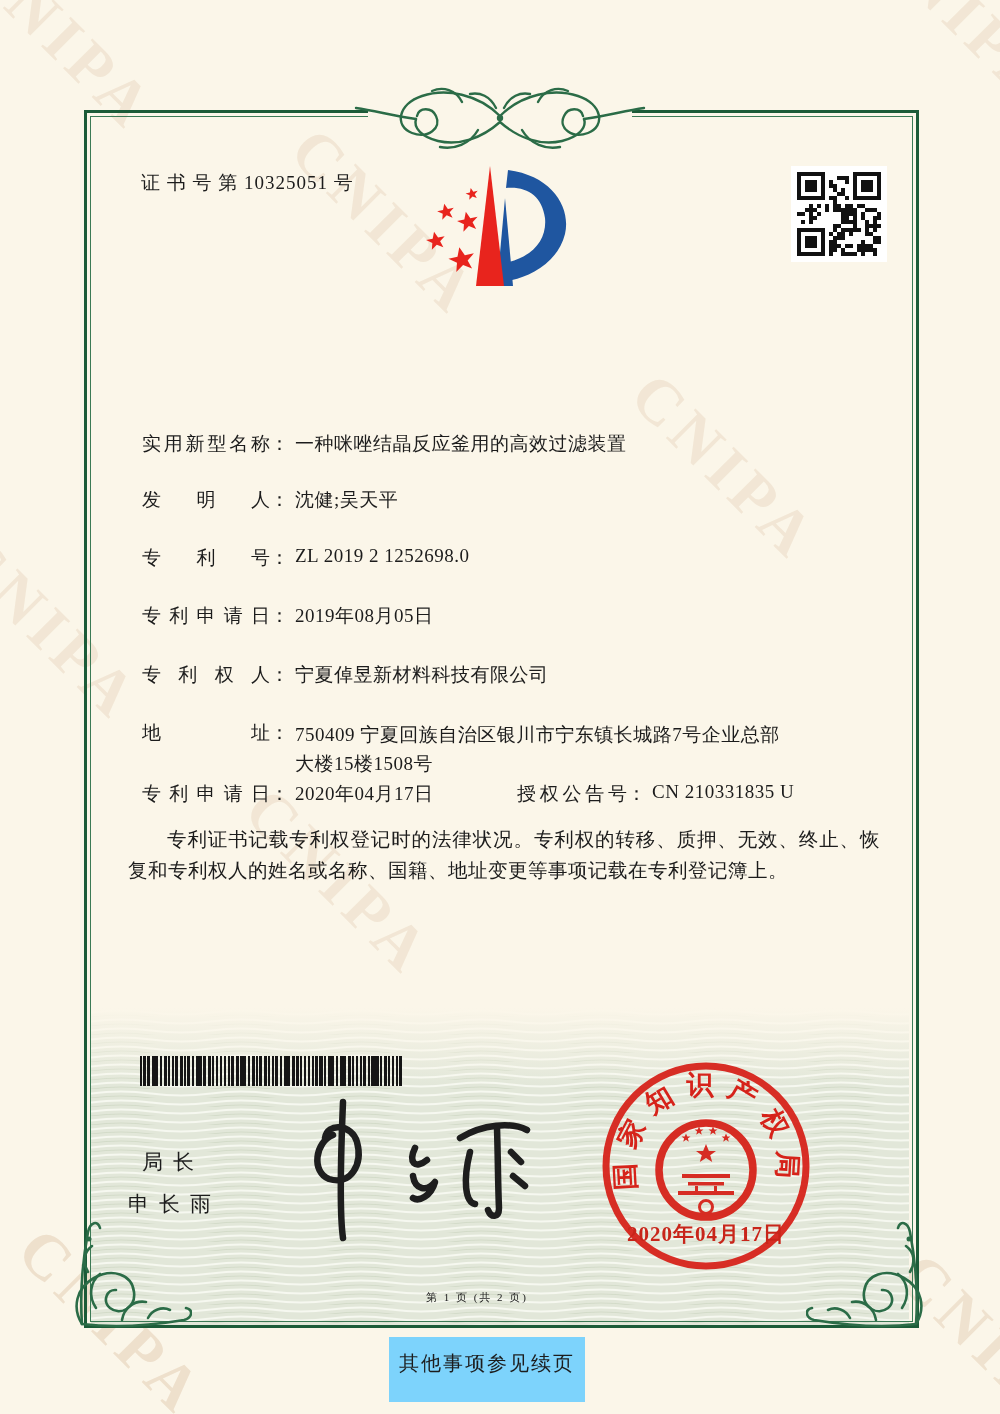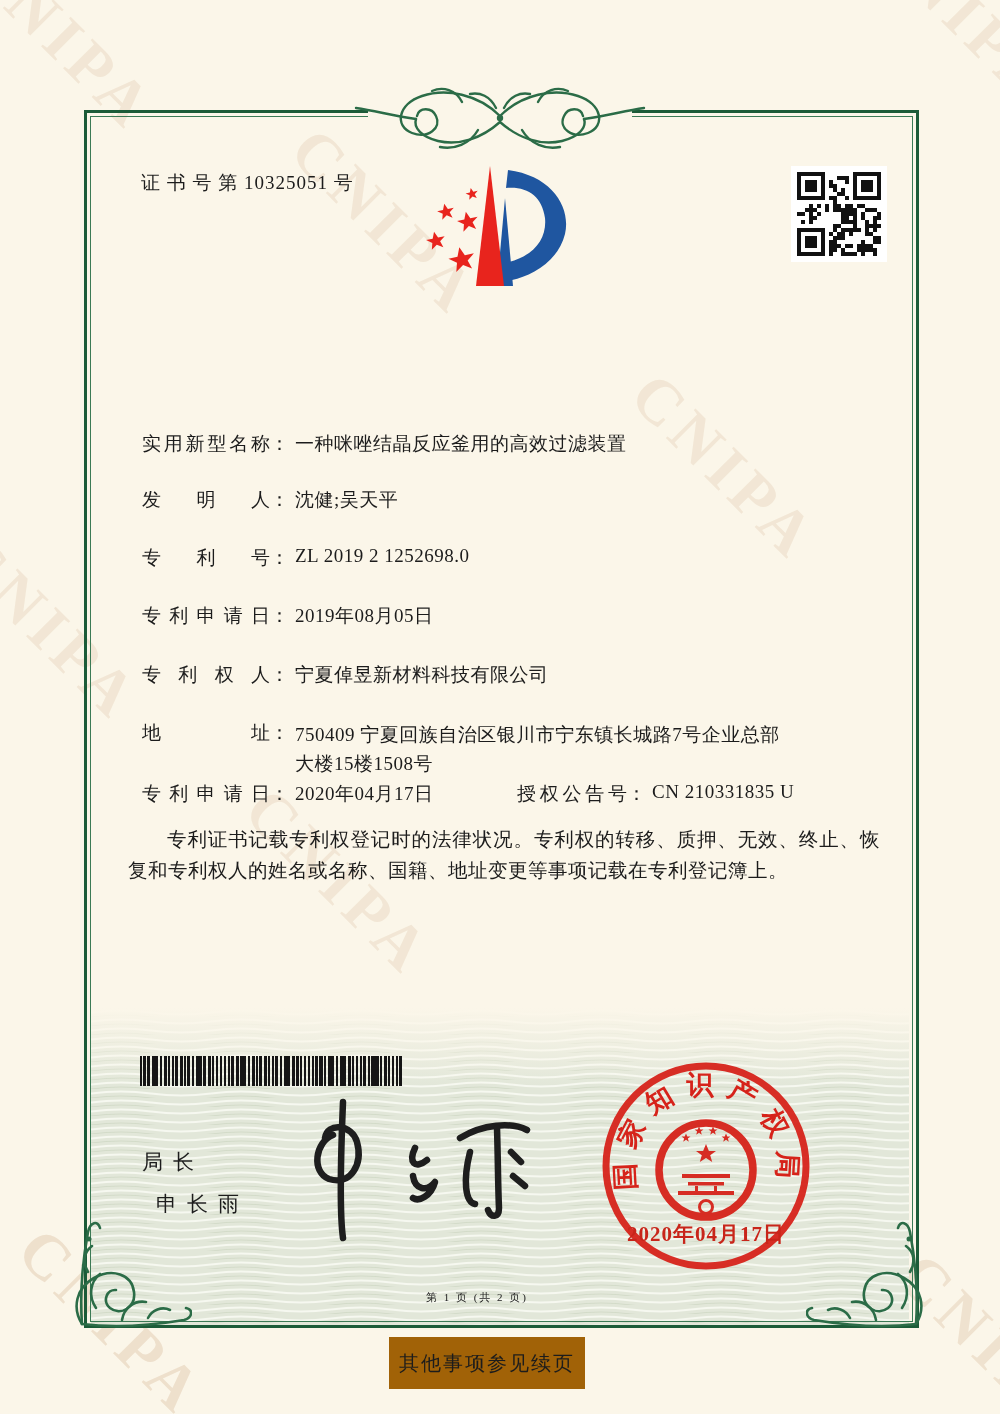"申长雨" .director-name { left: 156px -> 128px }
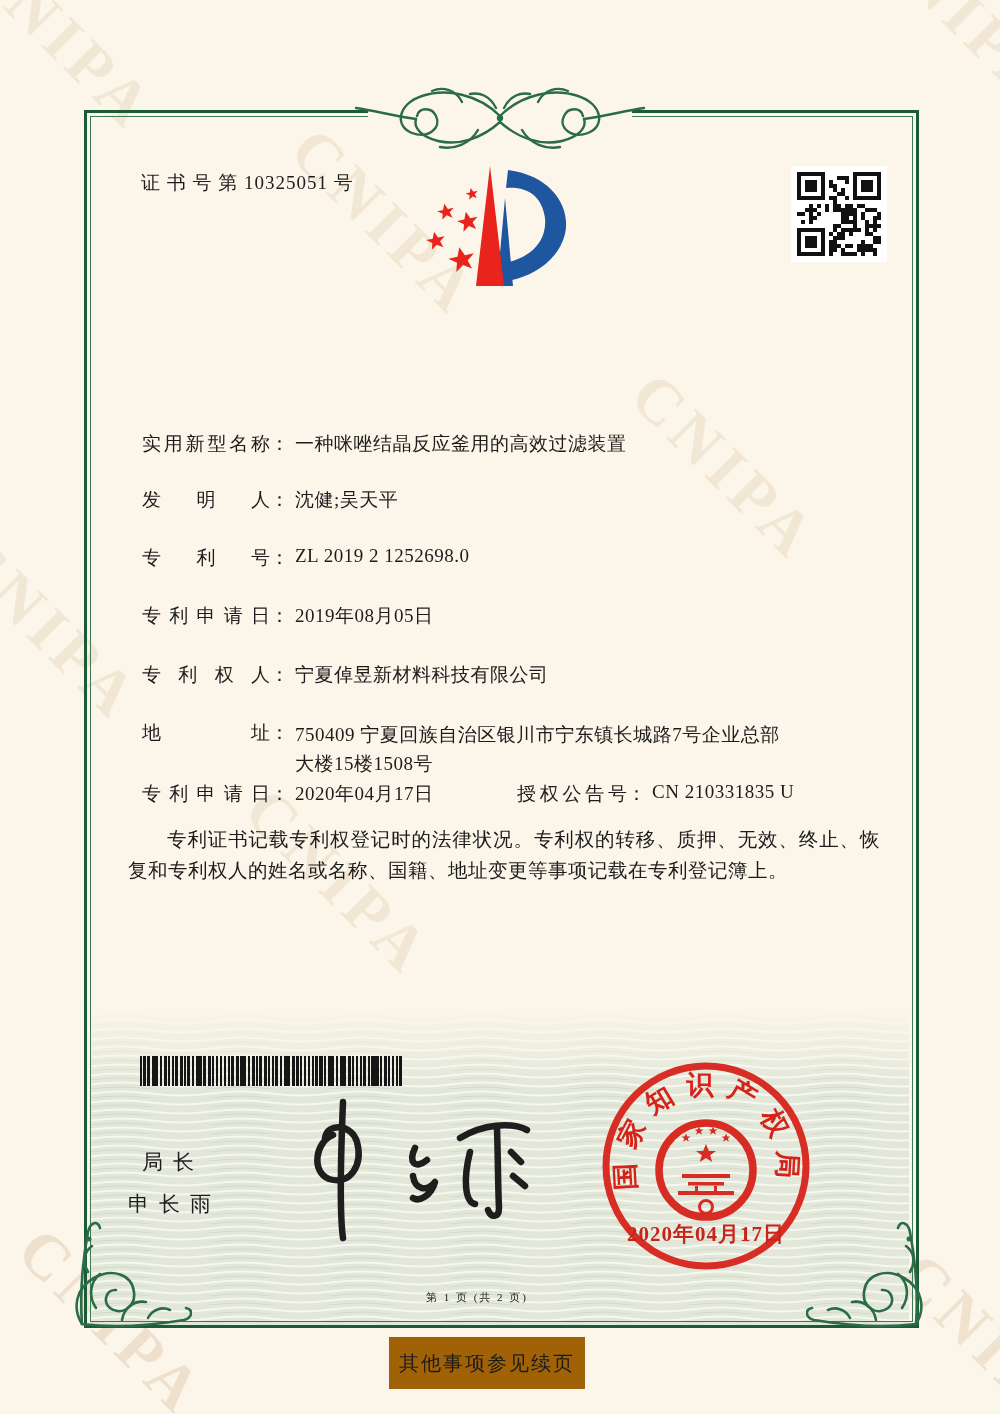"其他事项参见续页" .cont-box { background: #a16207 -> #7dd3fc; height: 52px -> 65px }
